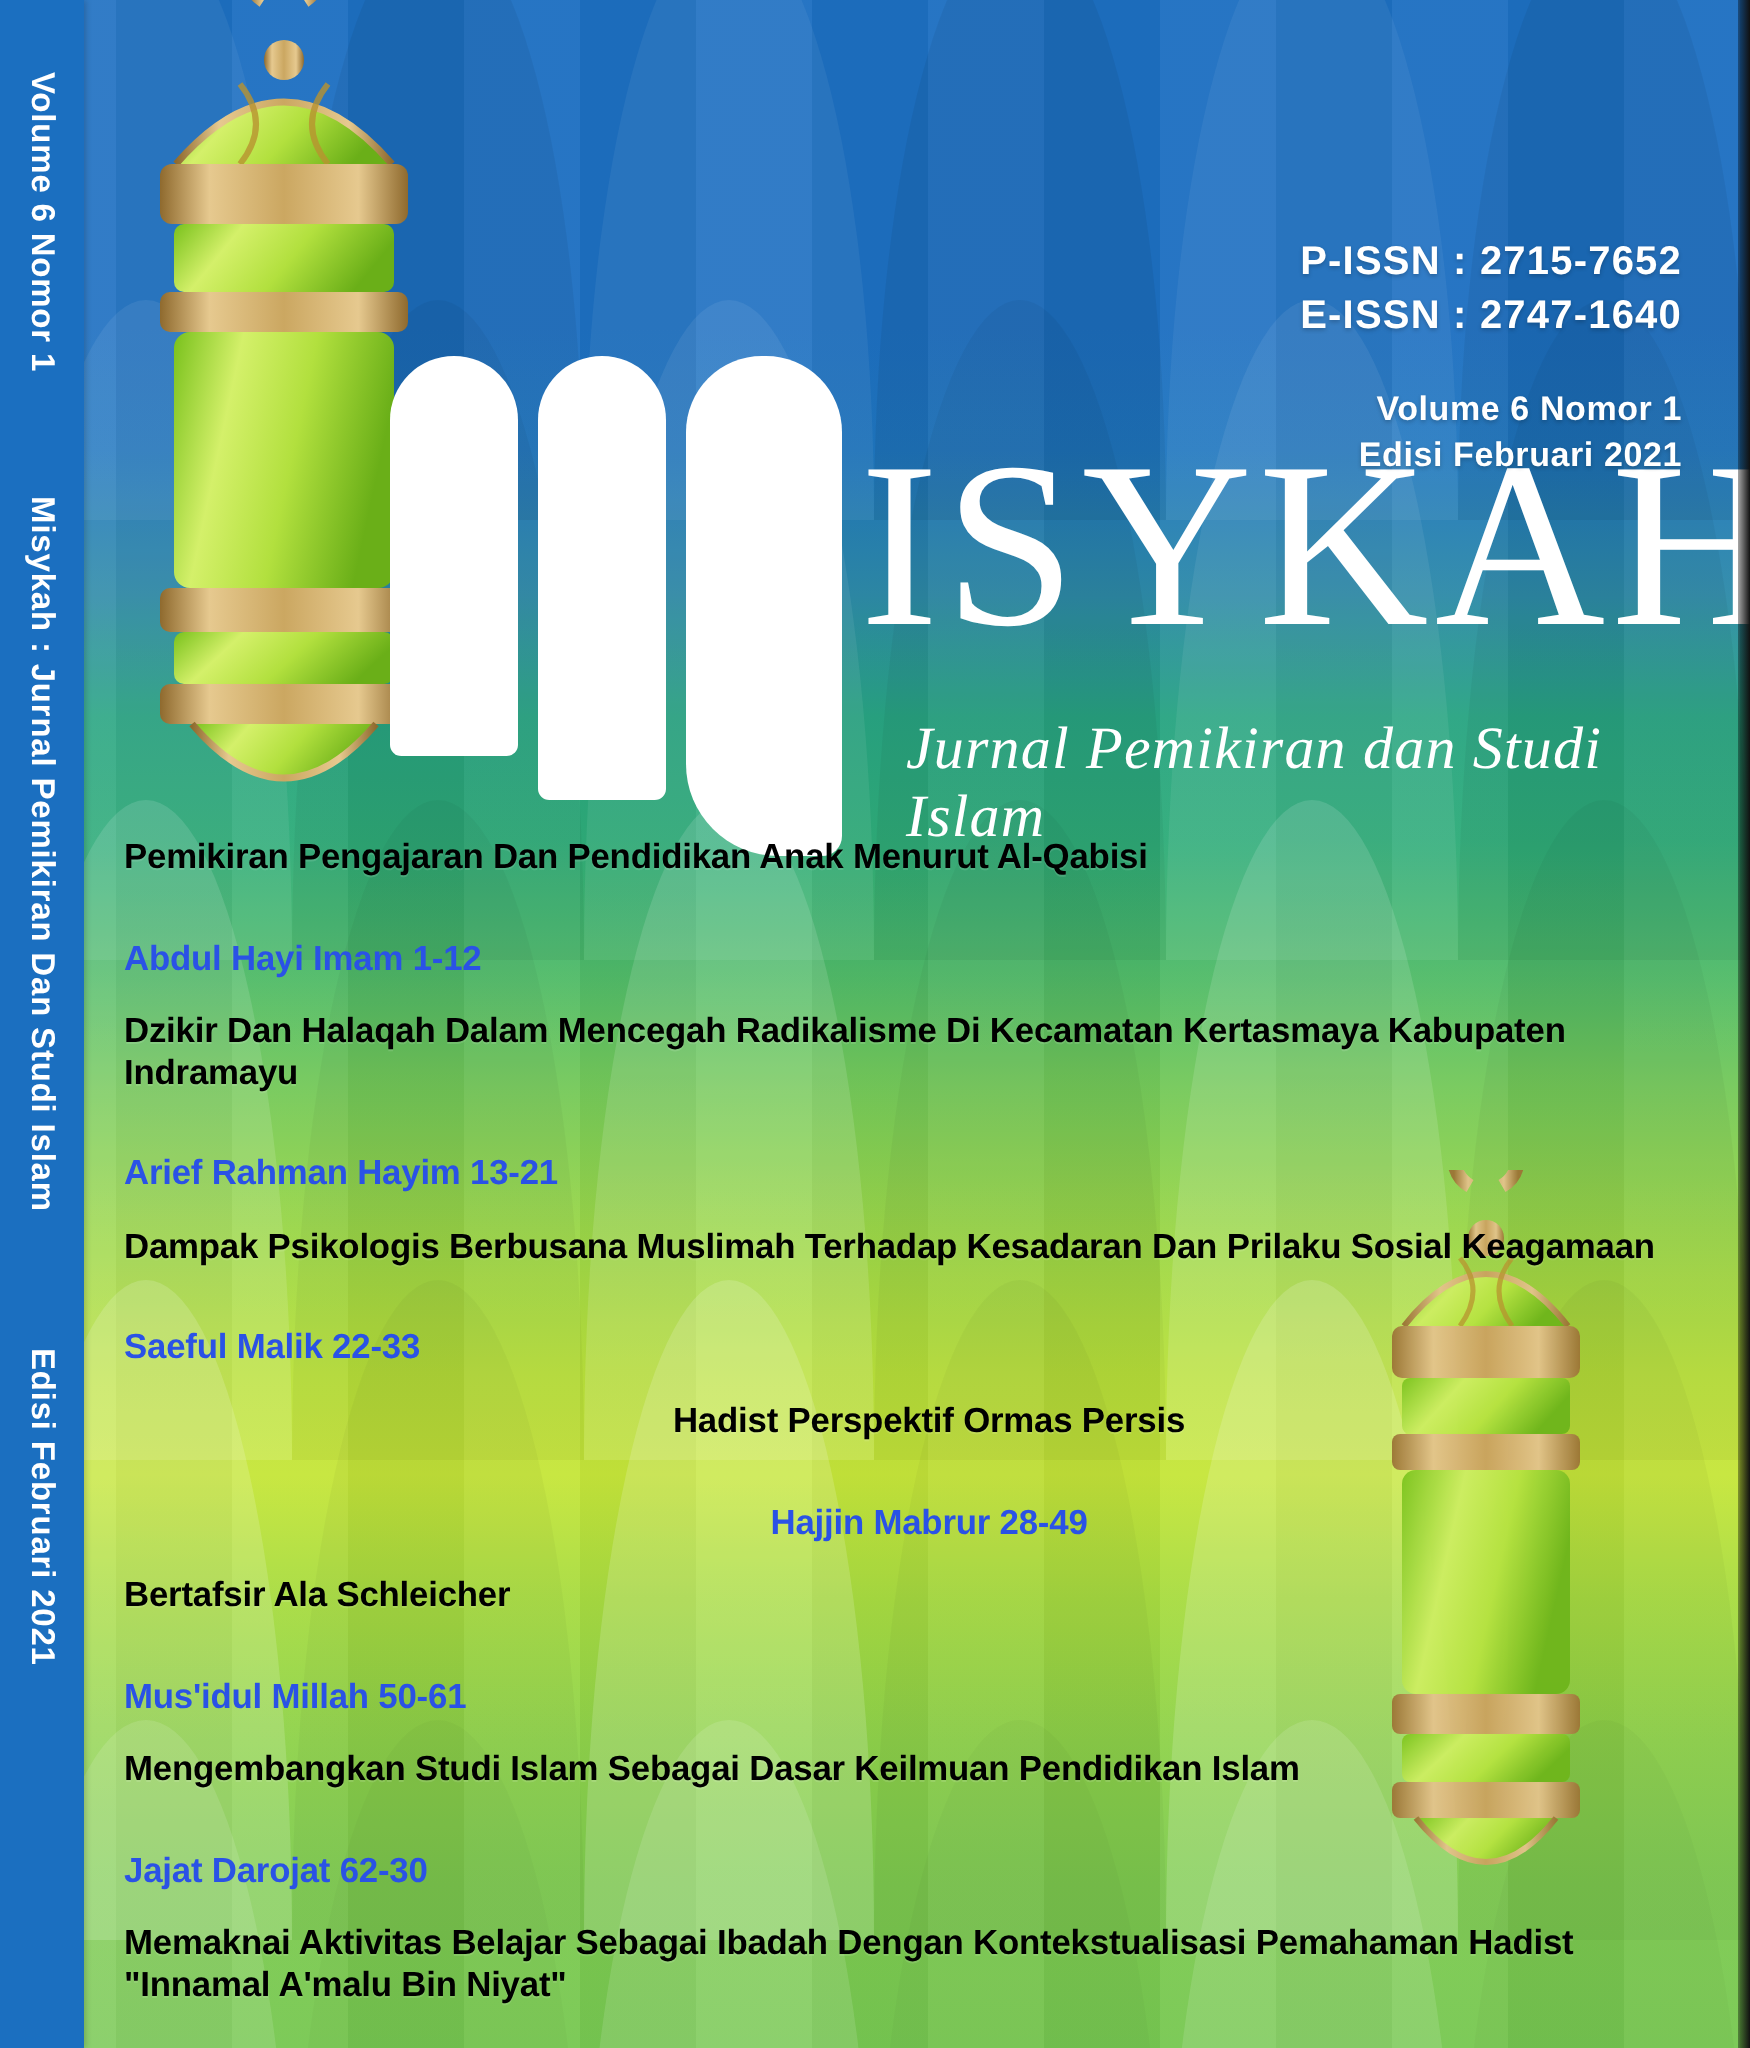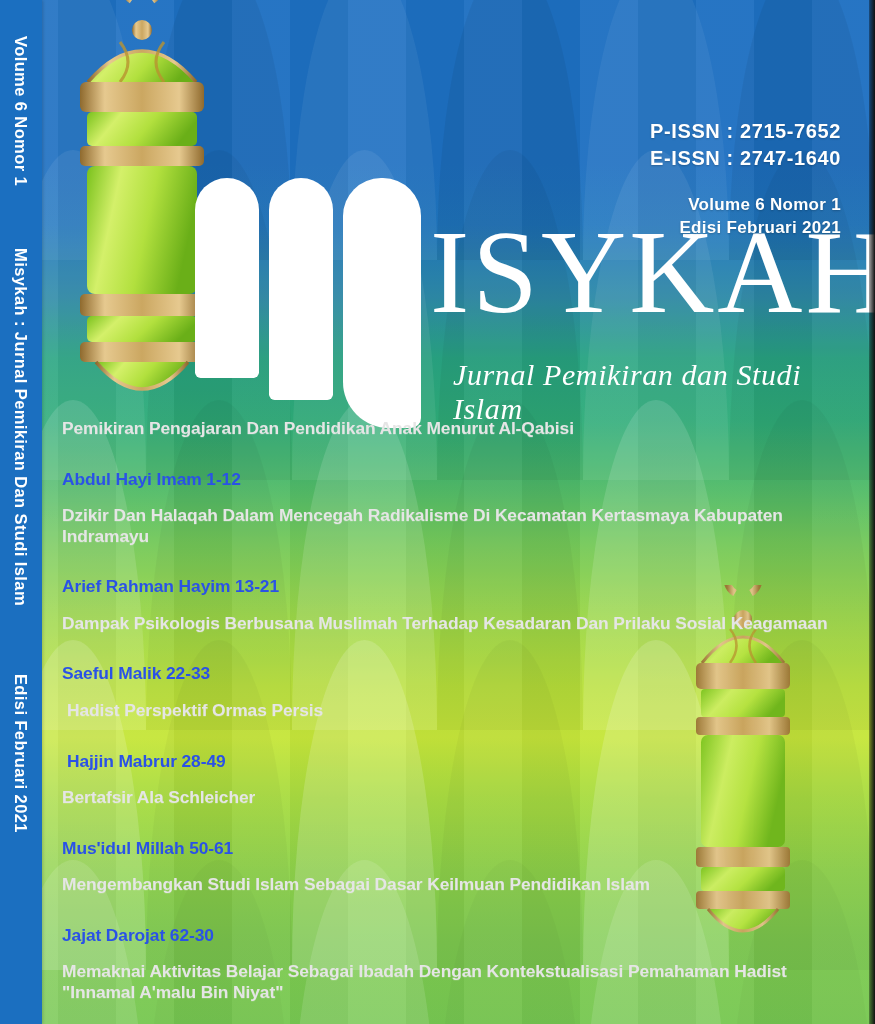"Pemikiran Pengajaran Dan Pendidikan Anak" .art-title { color: #e5e5e5 -> #000000 }
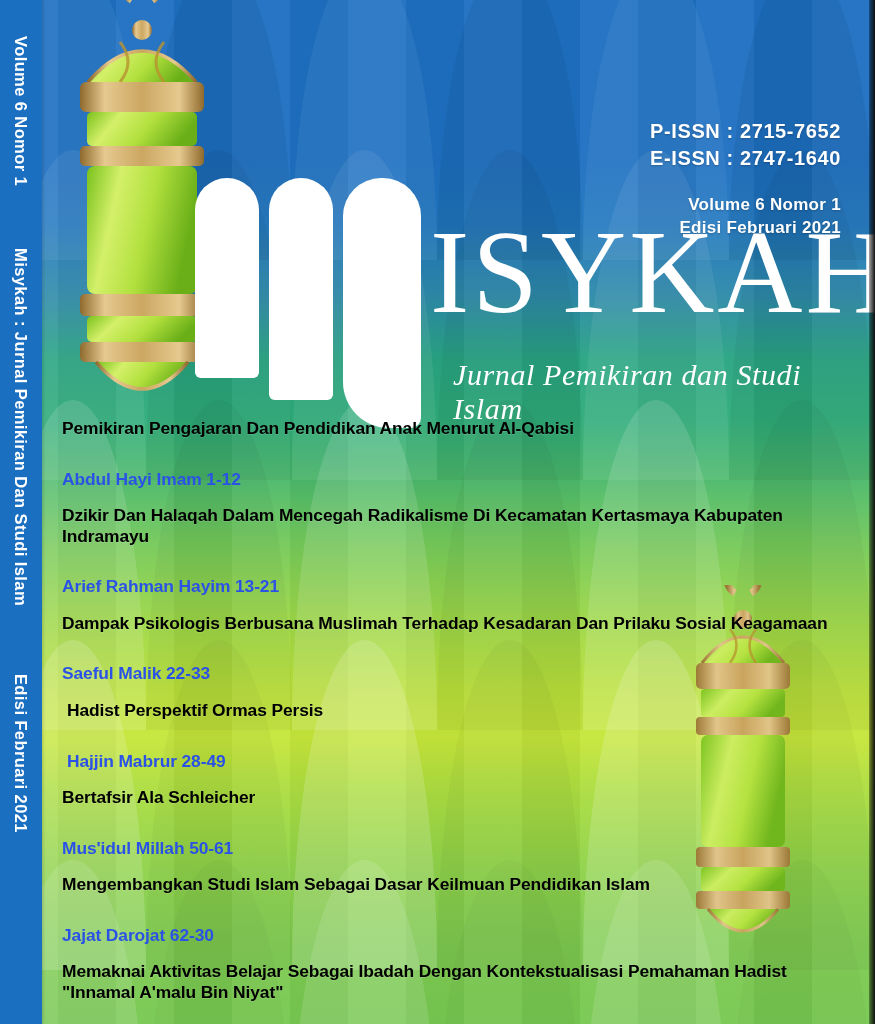"Hadist Perspektif Ormas Persis" .article.indent .art-title, .article.indent .art-author { text-align: none -> center }
